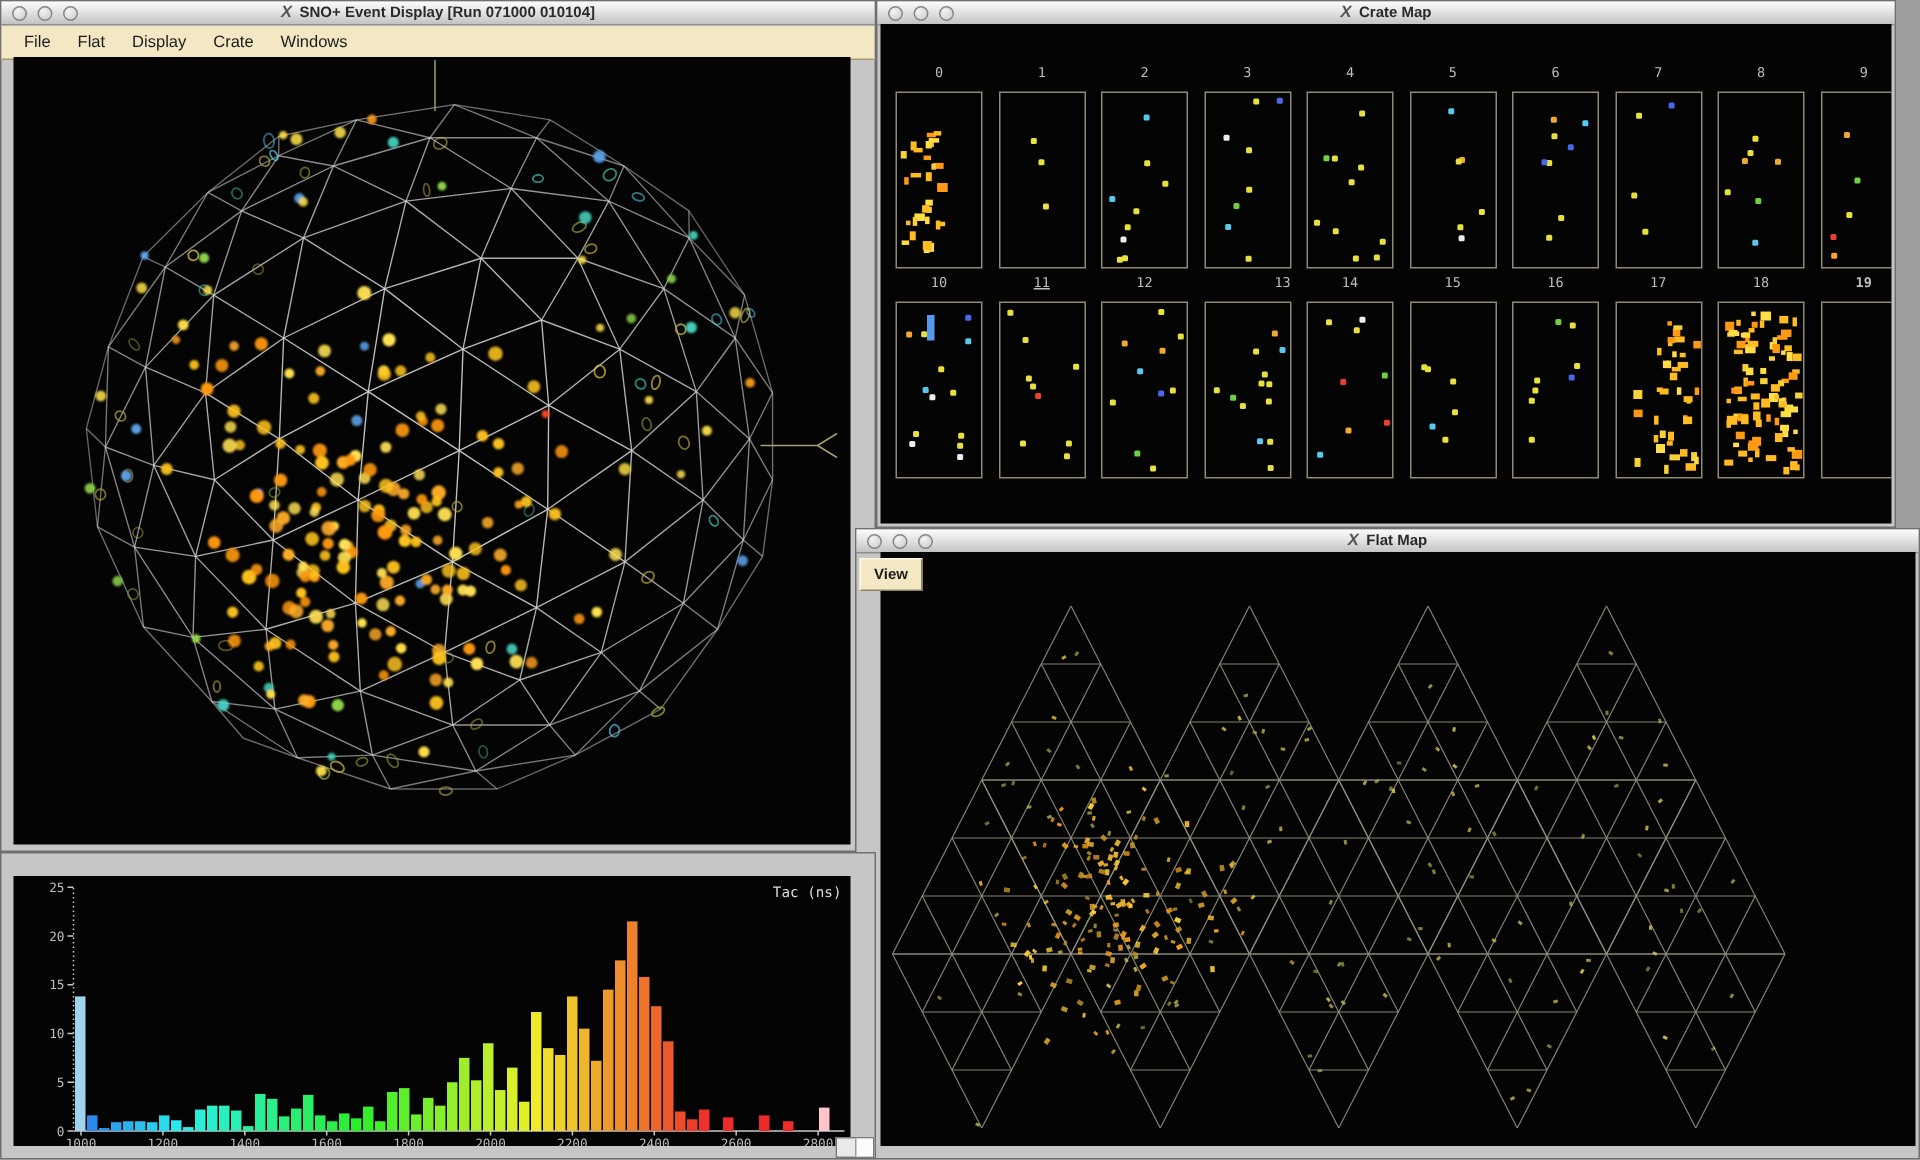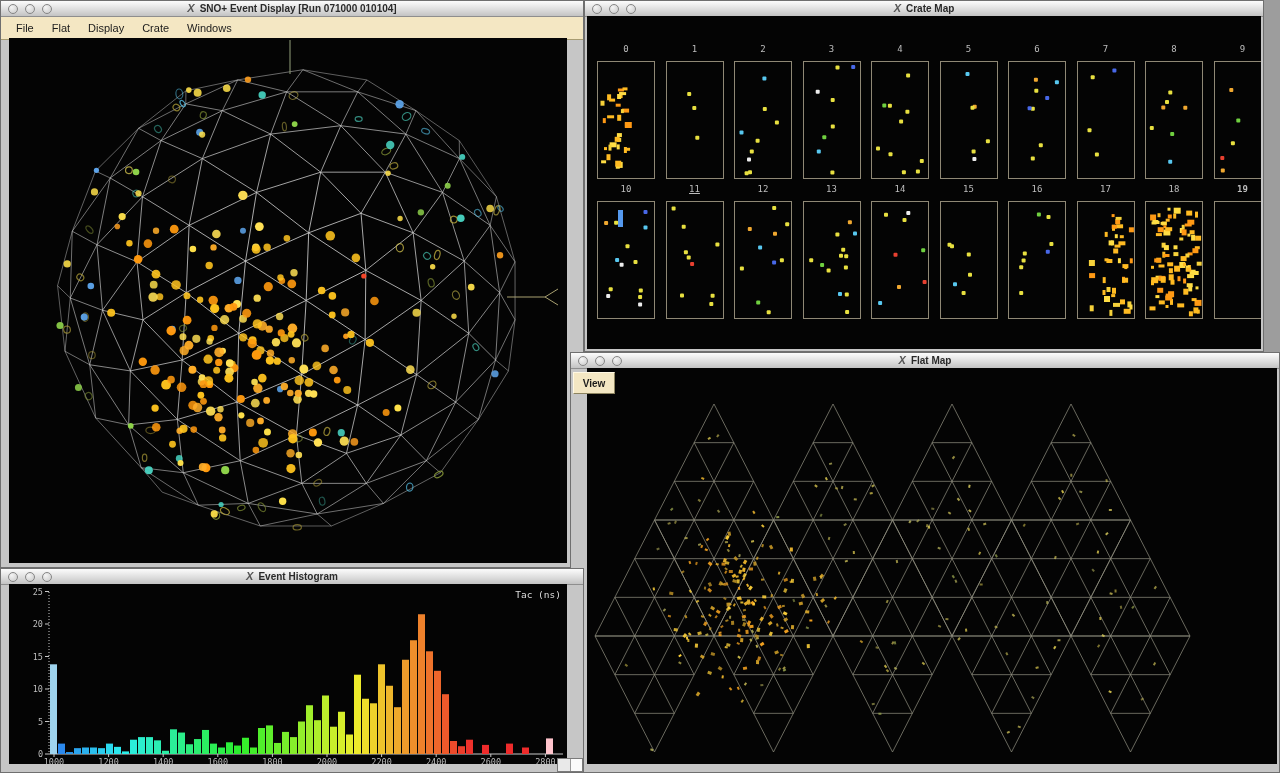"13" div.crate-label { text-align: none -> right }
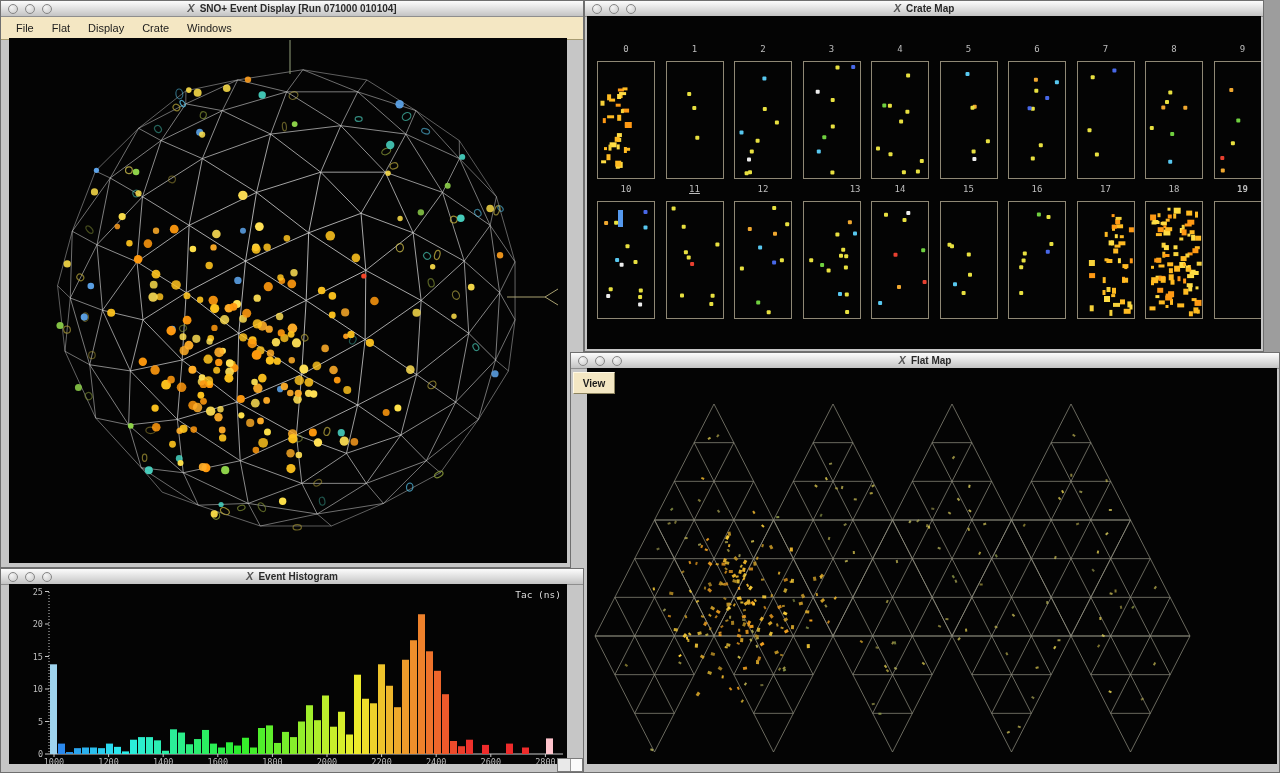"X Event Histogram" div.titlebar { html: <div> <div></div> <div></div> <div></div> <div><span>X</span><span>Event Histogram</span></div> </div> -> none }
